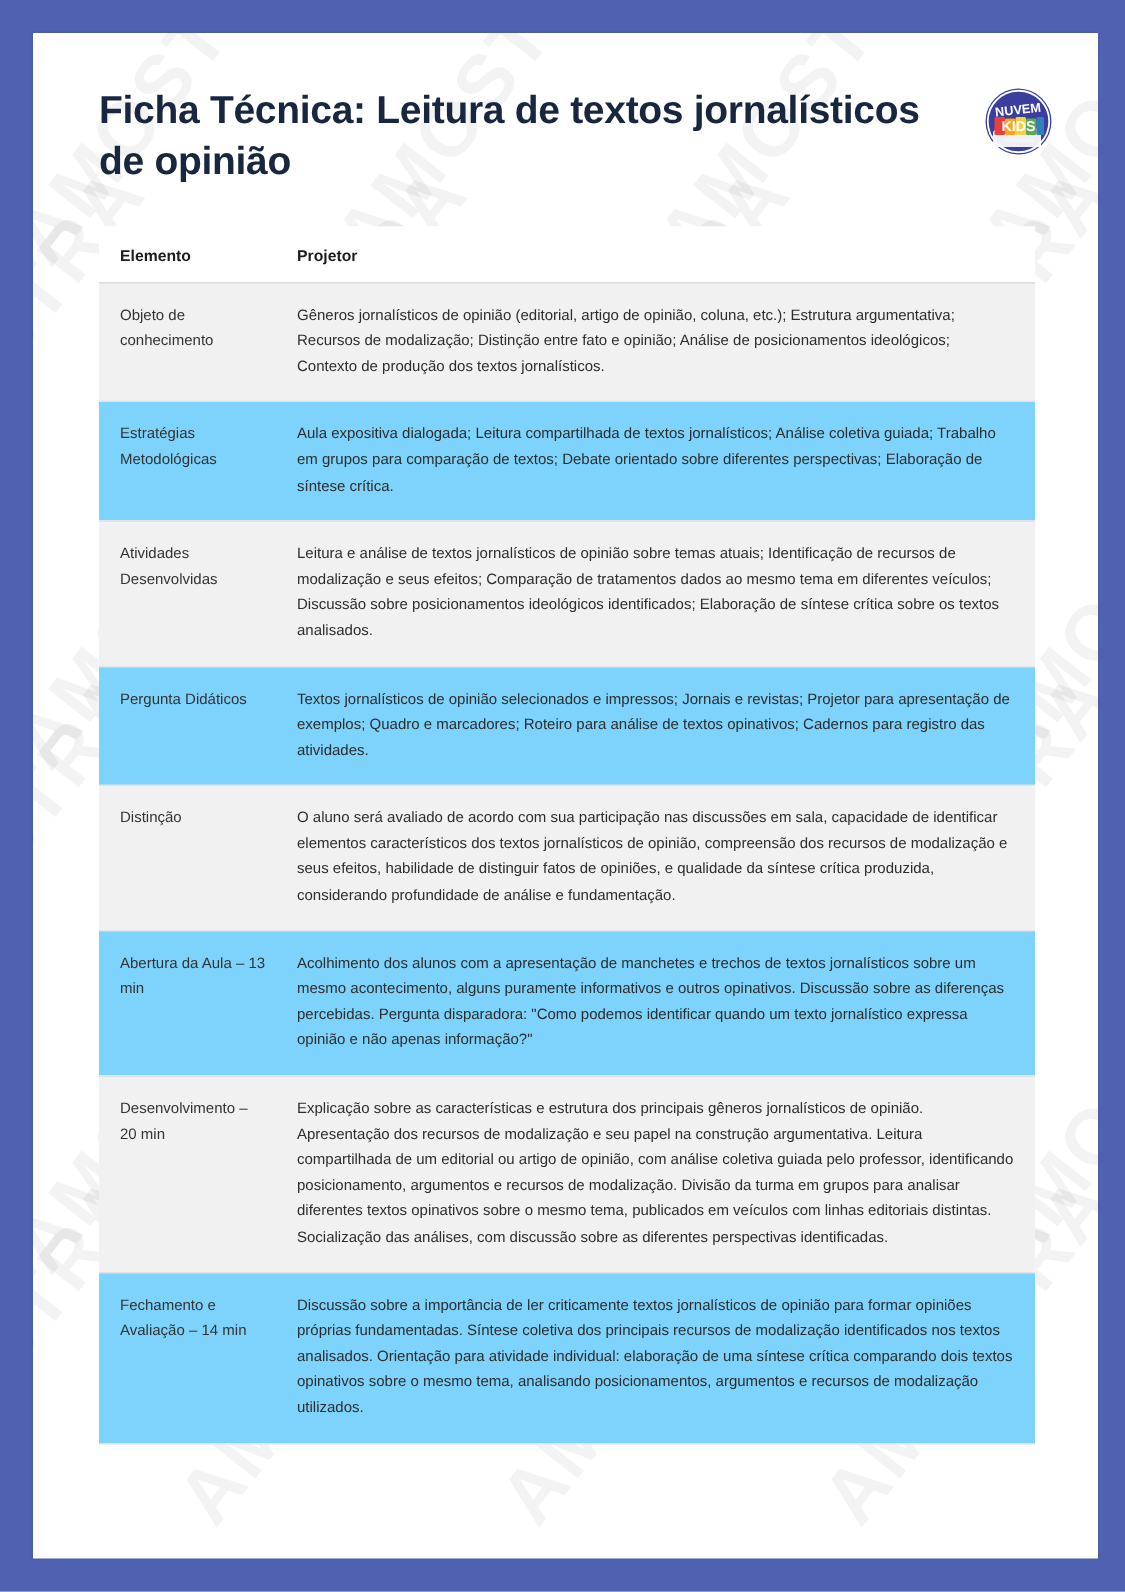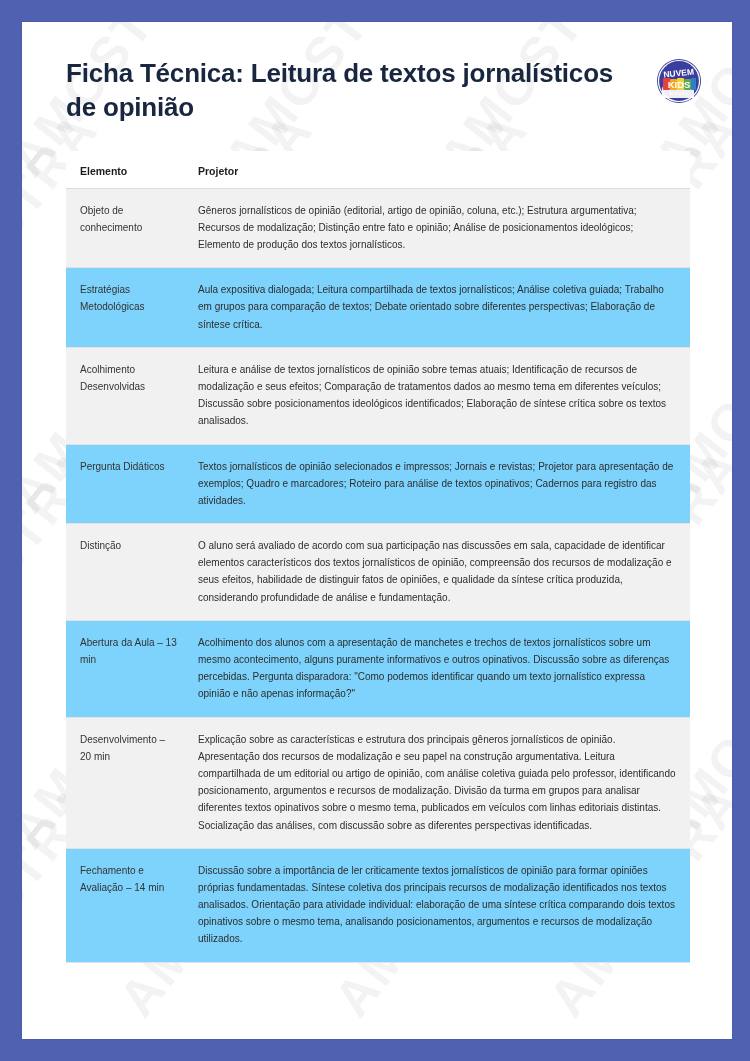"Gêneros jornalísticos de opinião" td.cell-detalhes { text: Elemento -> Contexto }
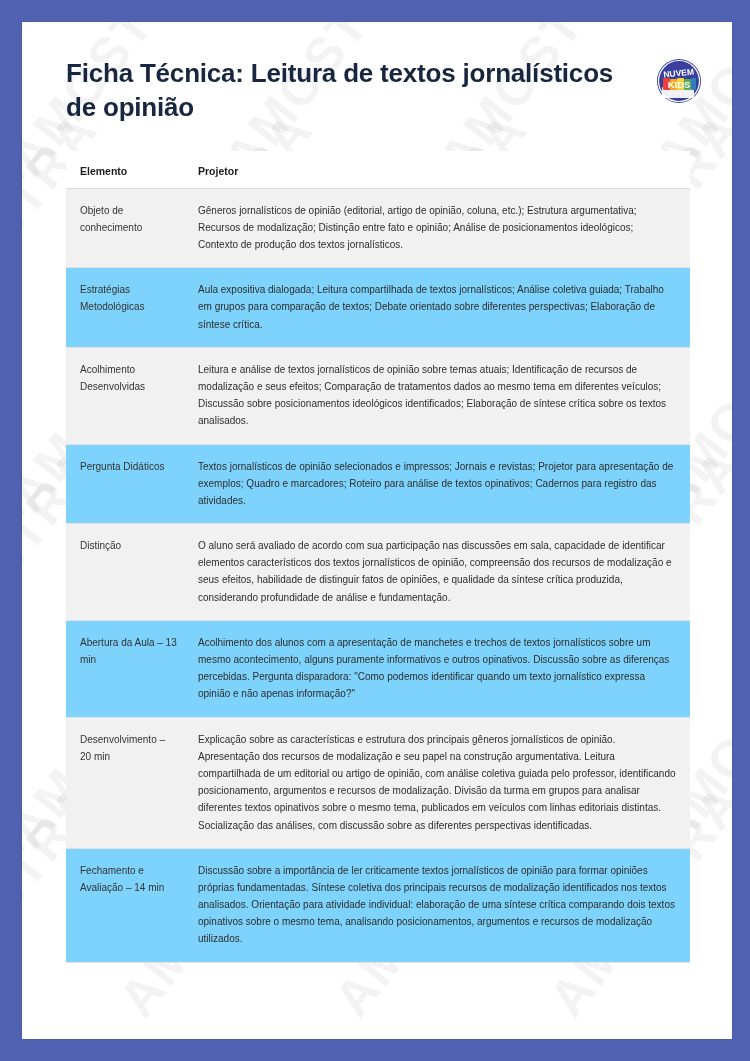"Acolhimento Desenvolvidas" td.cell-elemento { text: Acolhimento -> Atividades }
